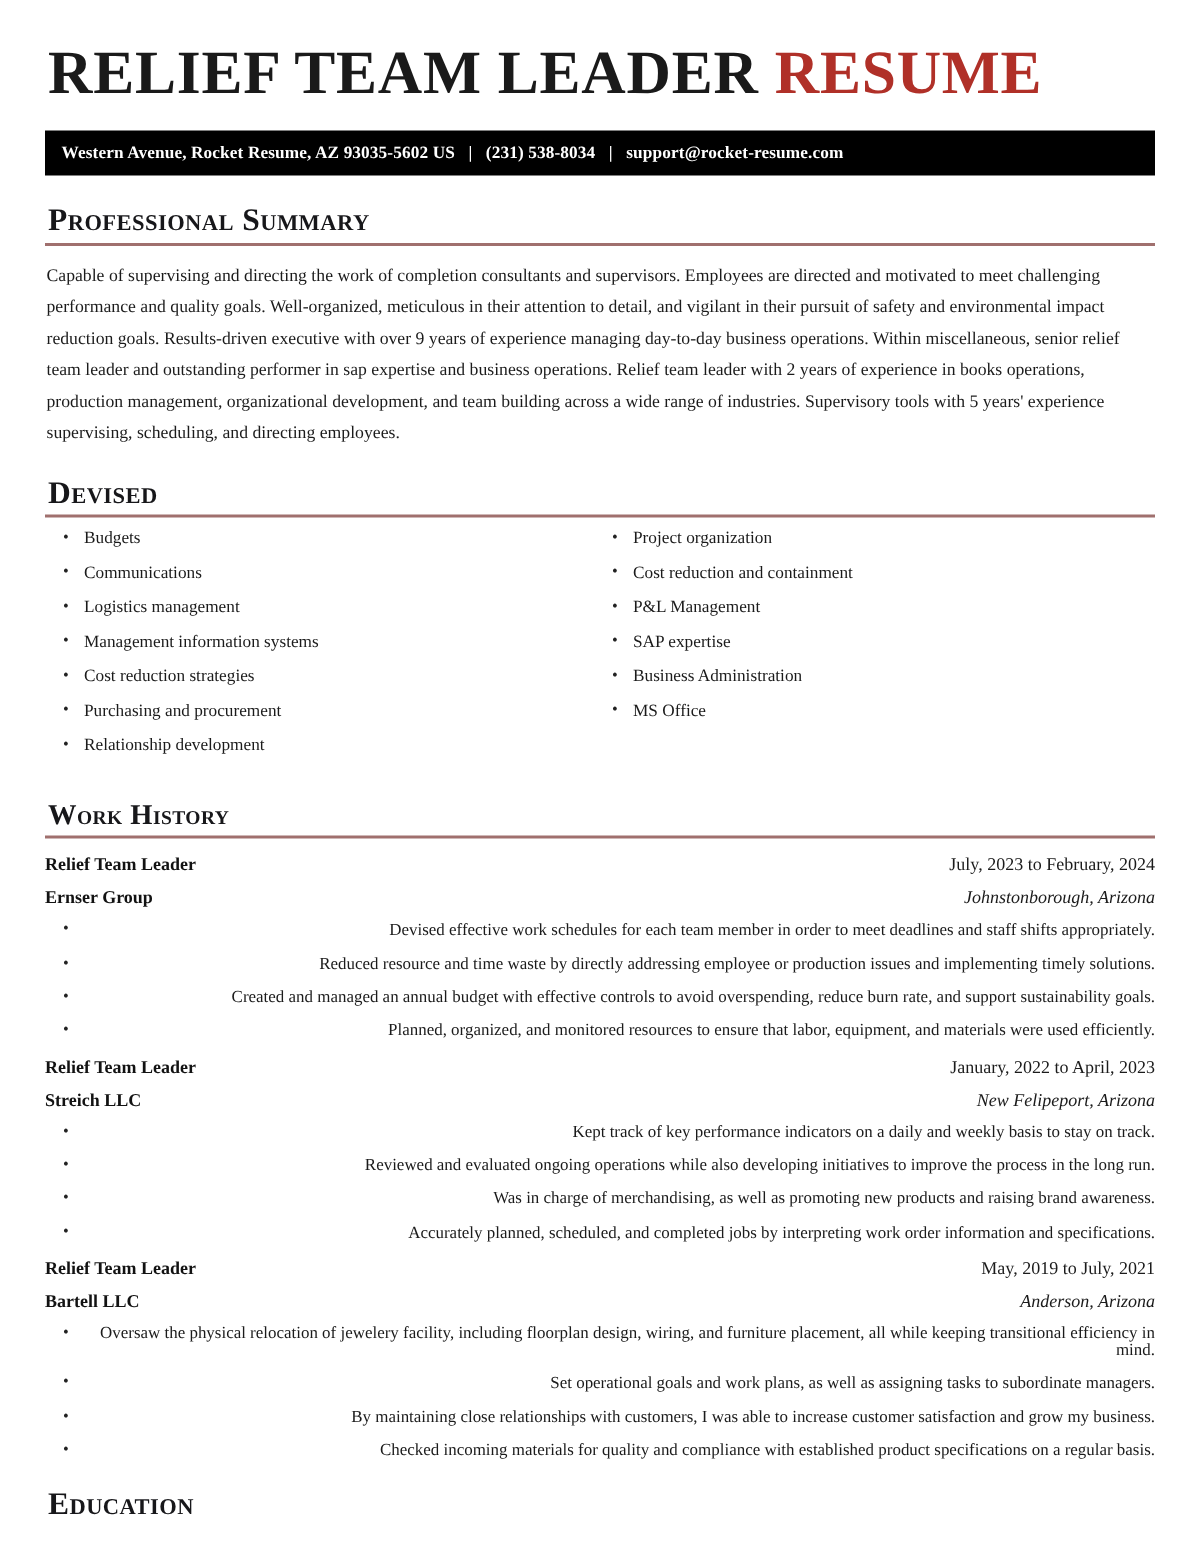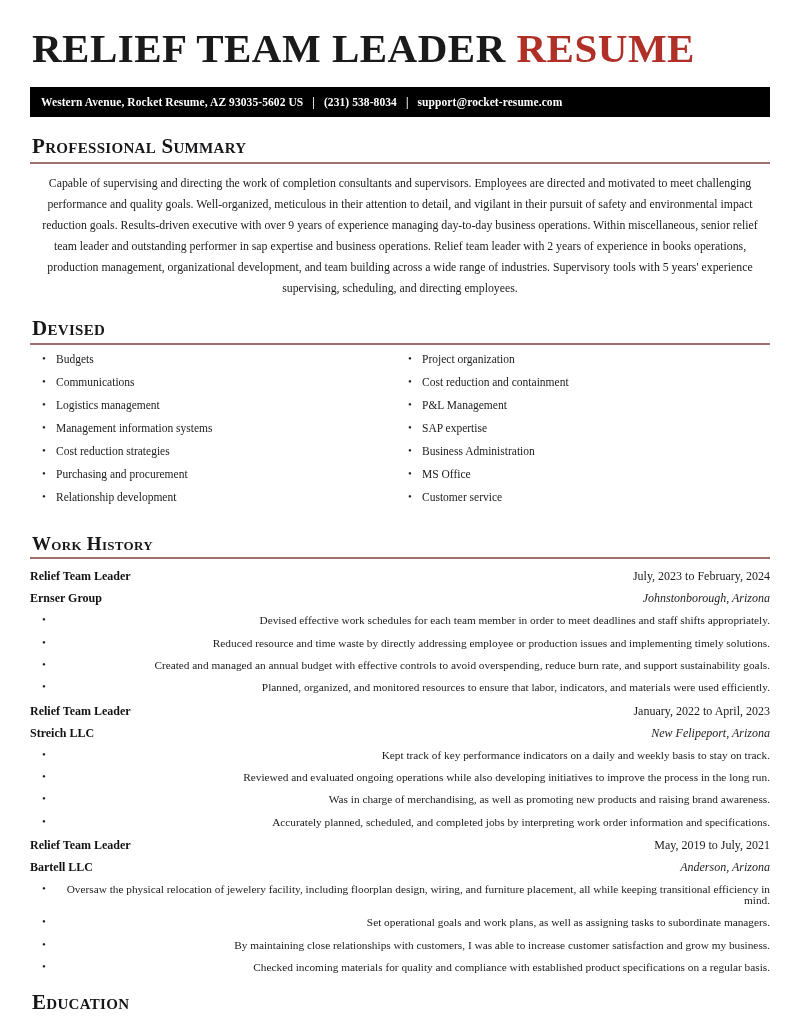"Capable of supervising and directing" .summary-text { text-align: center -> left }
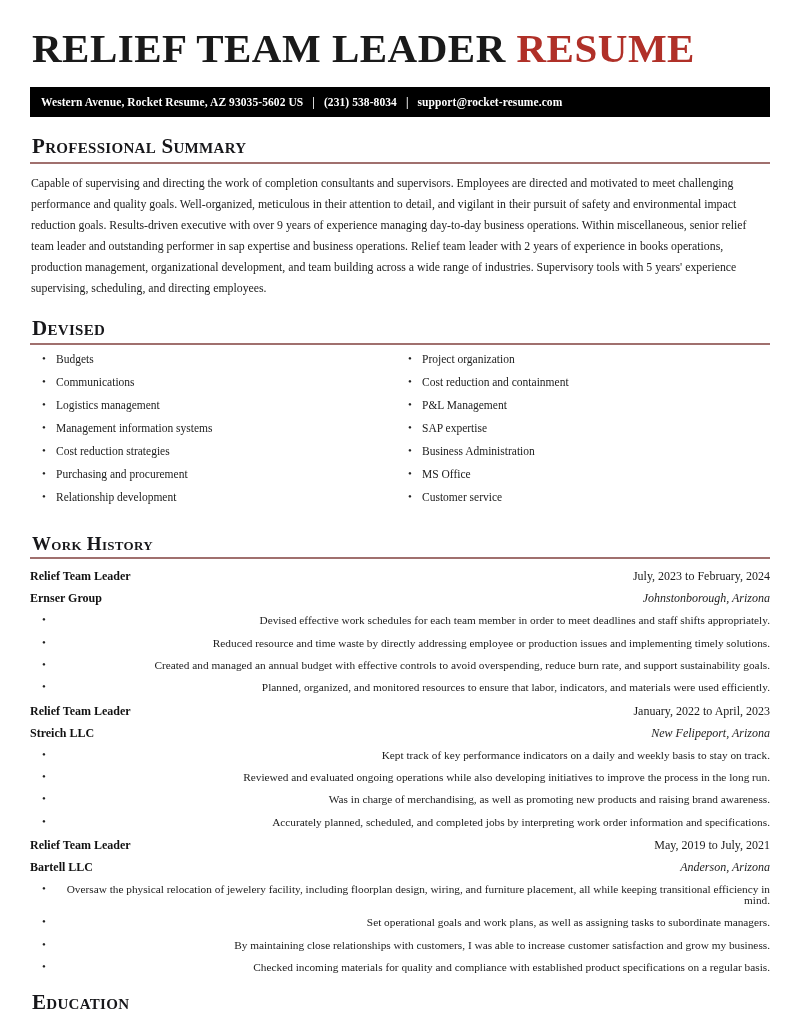"Customer service" li { html: <li>Customer service</li> -> none }
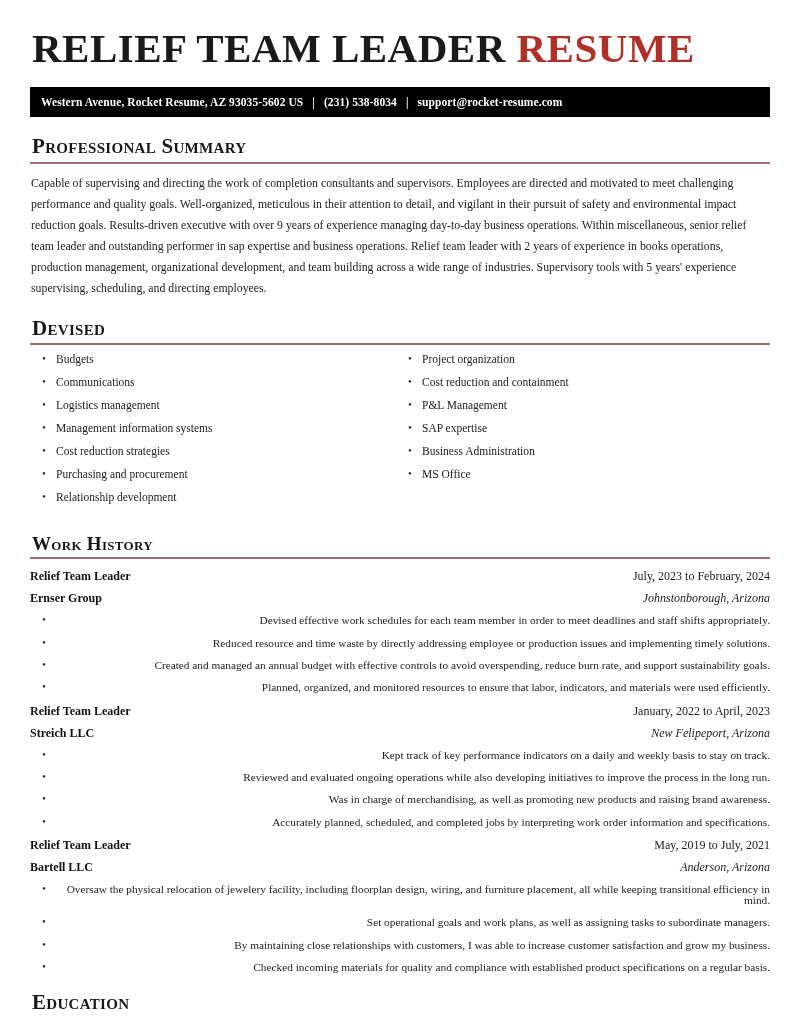"Planned, organized, and monitored" li { text: indicators -> equipment }
